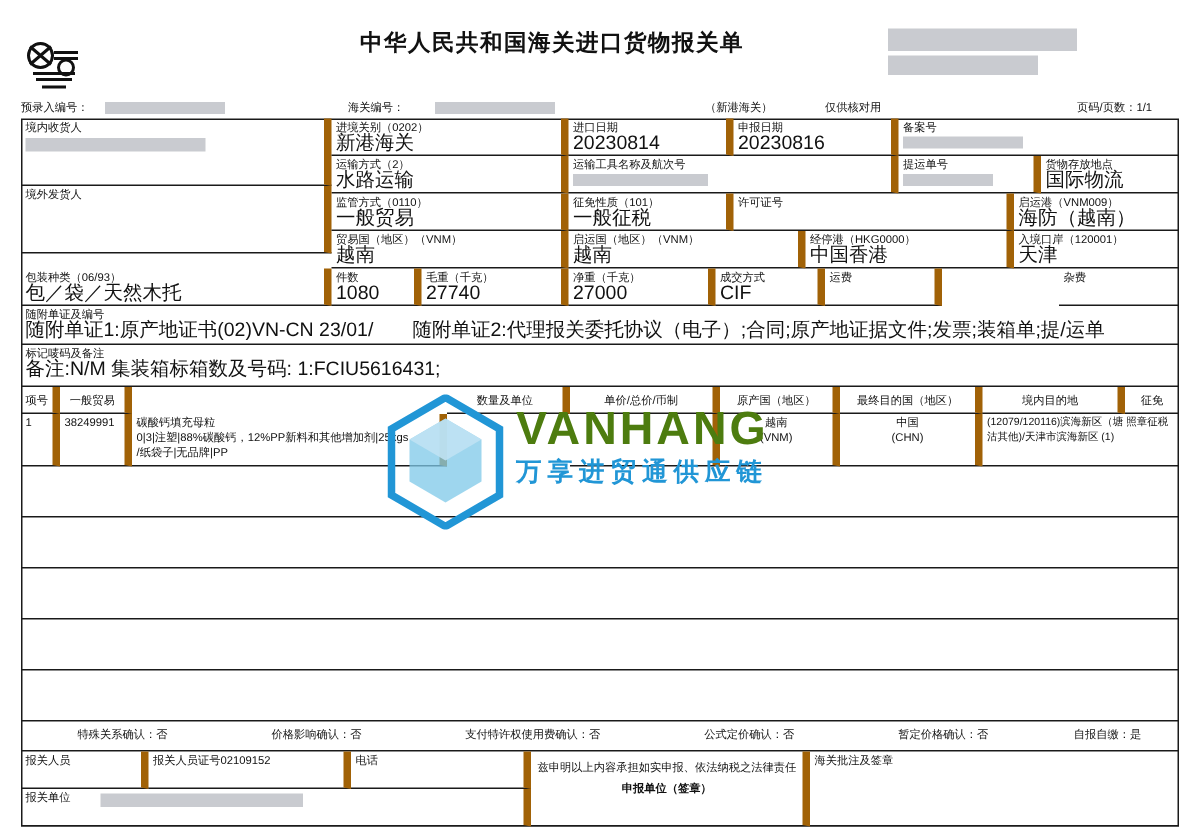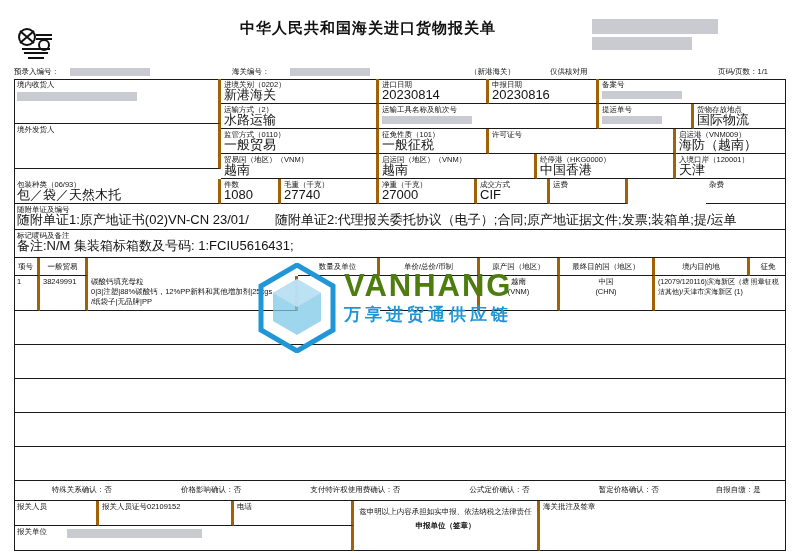"境内收货人" .cell { border-right: 3px solid #a16207 -> 5px solid #a16207 }
